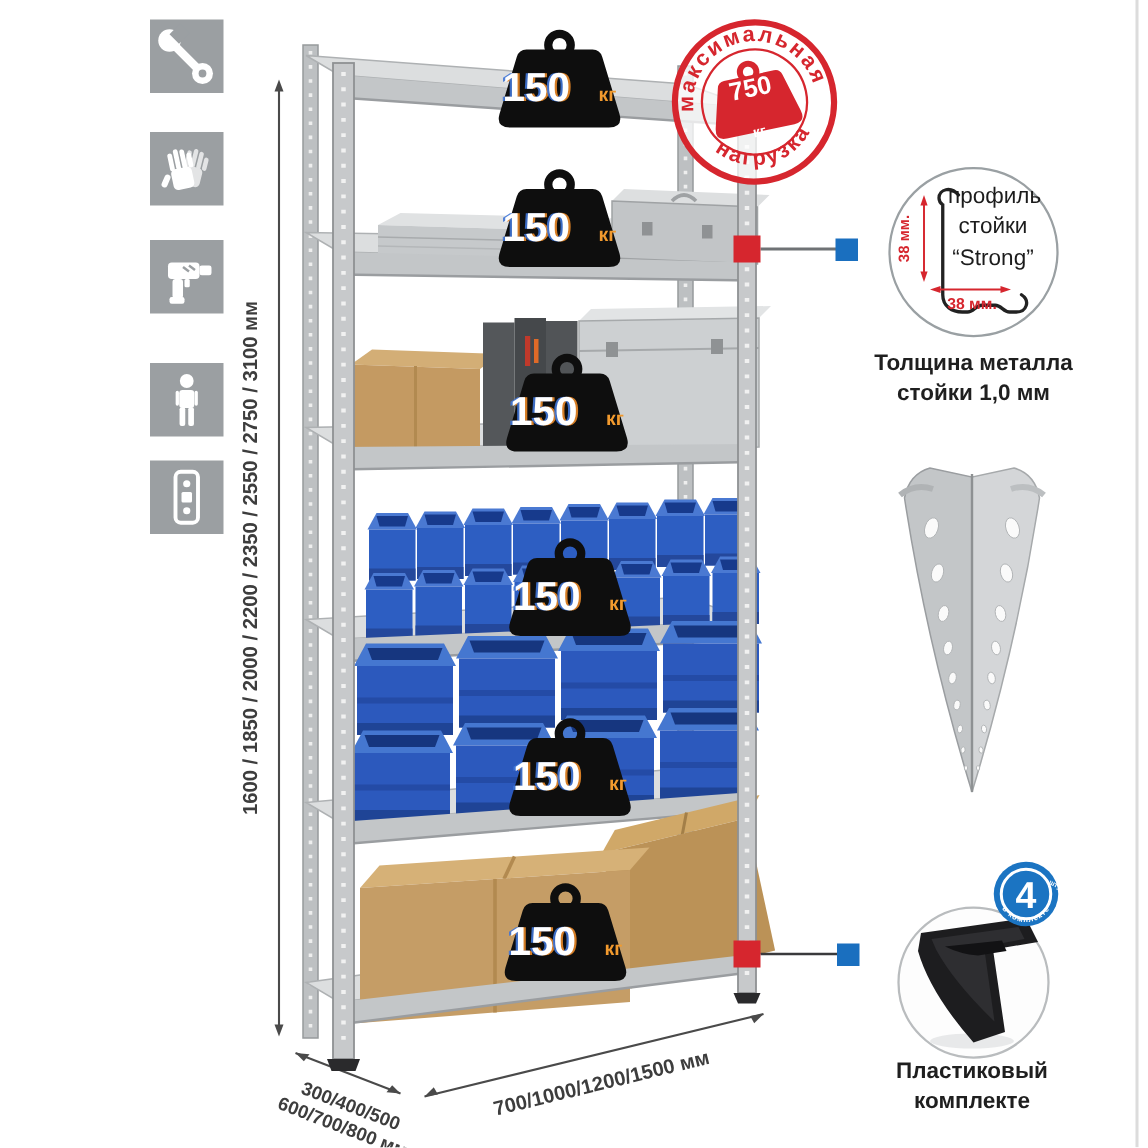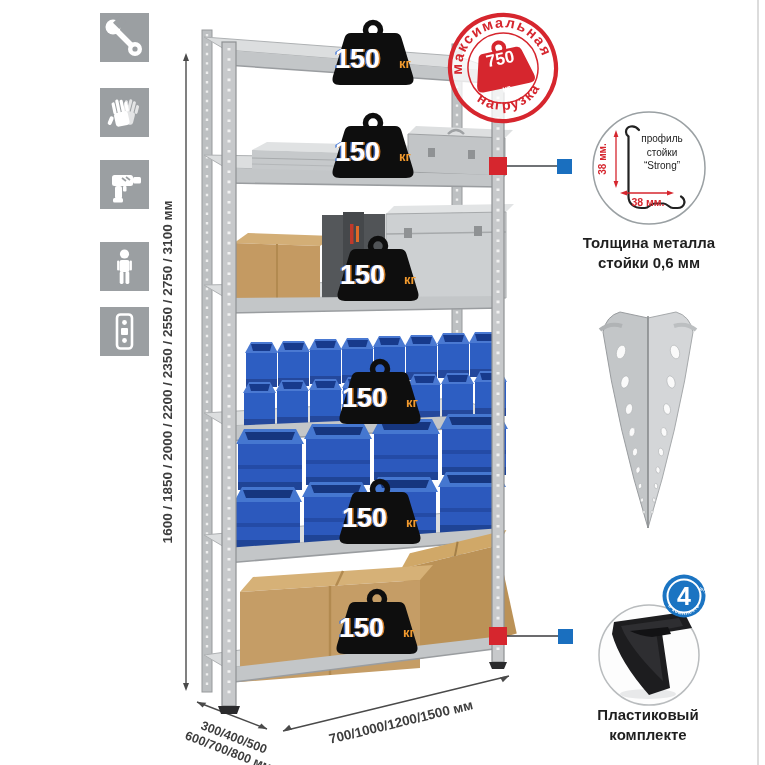"профиль" .profile-note { font-size: 10px -> 15px }
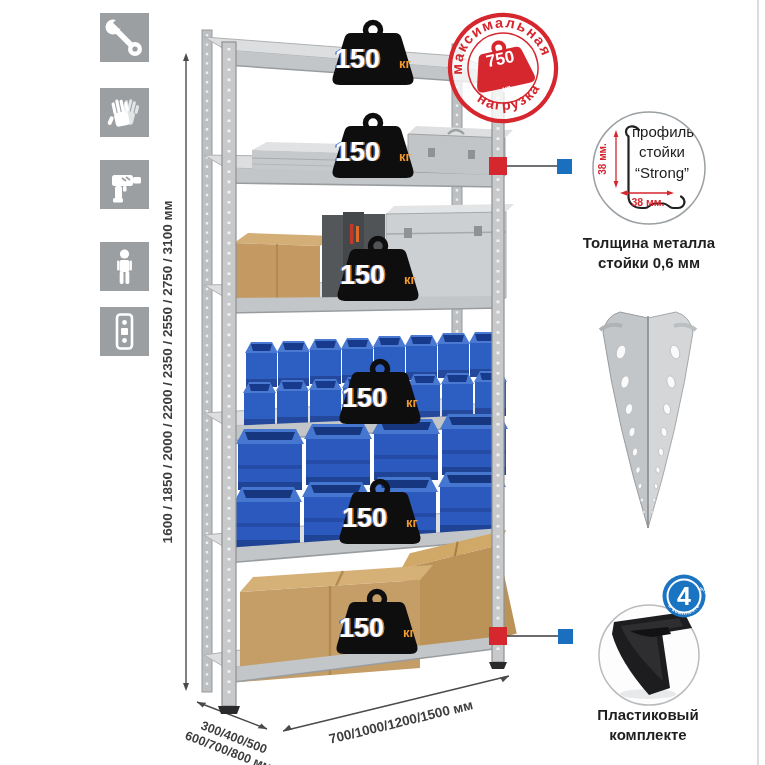"Толщина металла" div.txt { text: 0,6 -> 1,0 }
